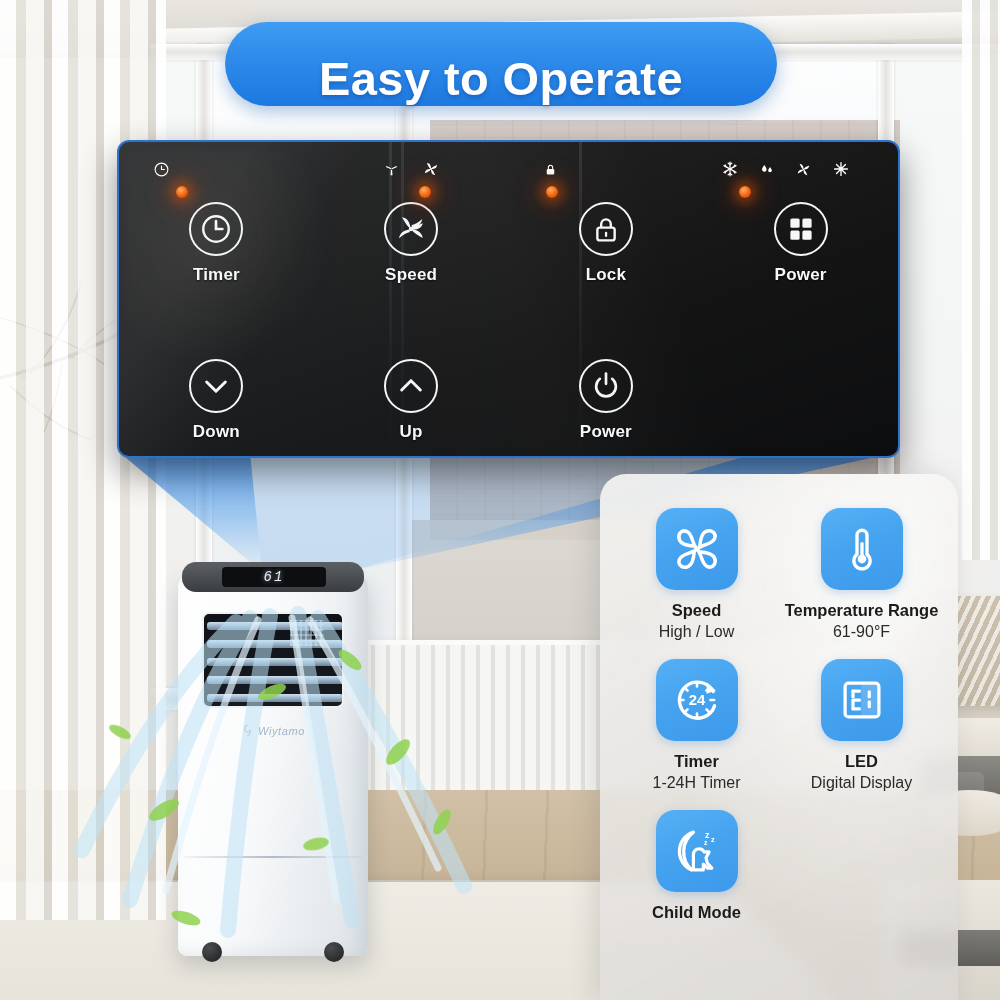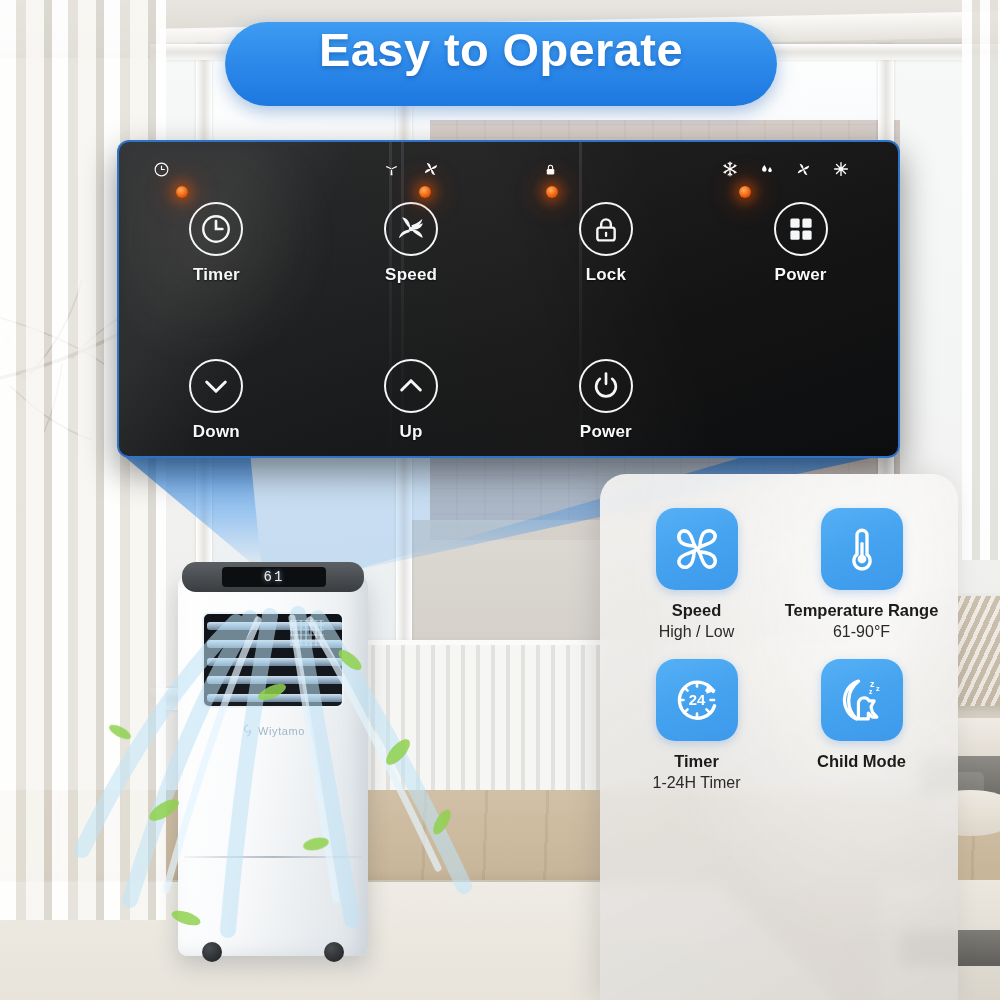"Easy to Operate" .title-pill { align-items: flex-start -> flex-end }
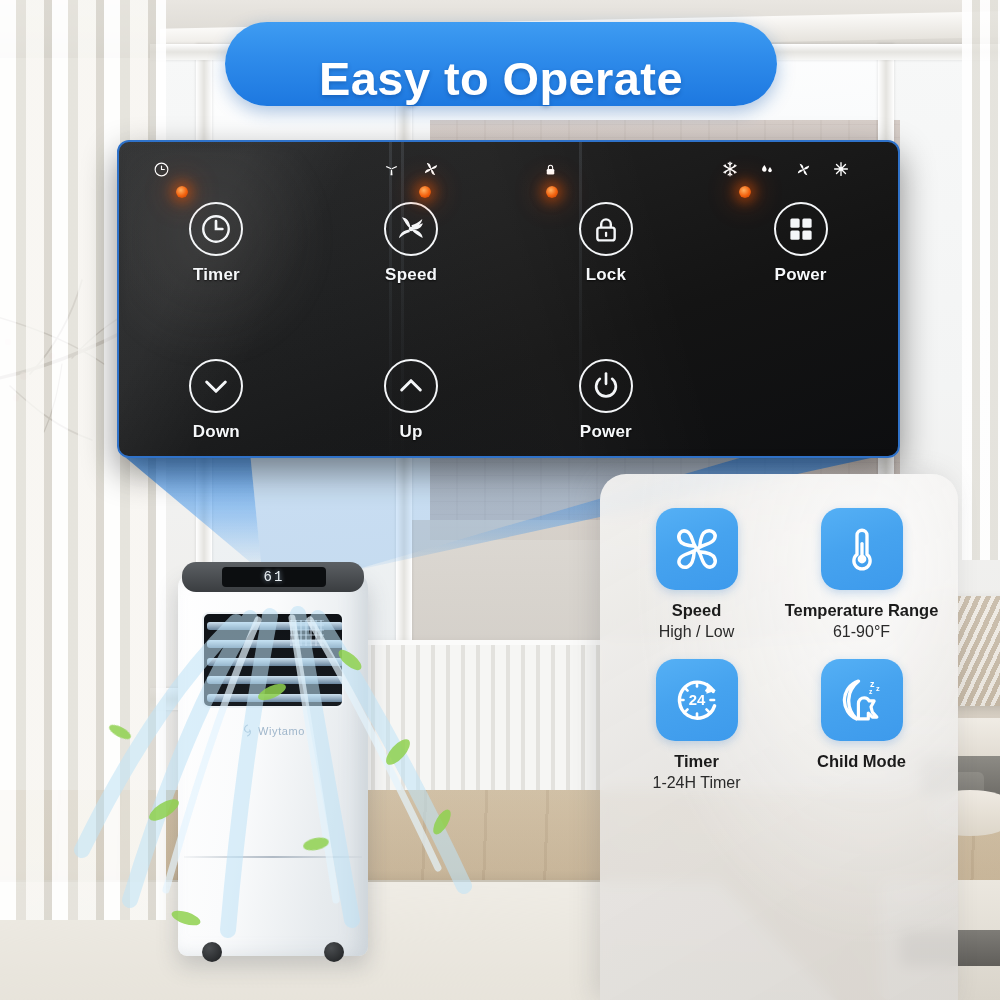"61" .ac-unit { font-style: none -> italic }
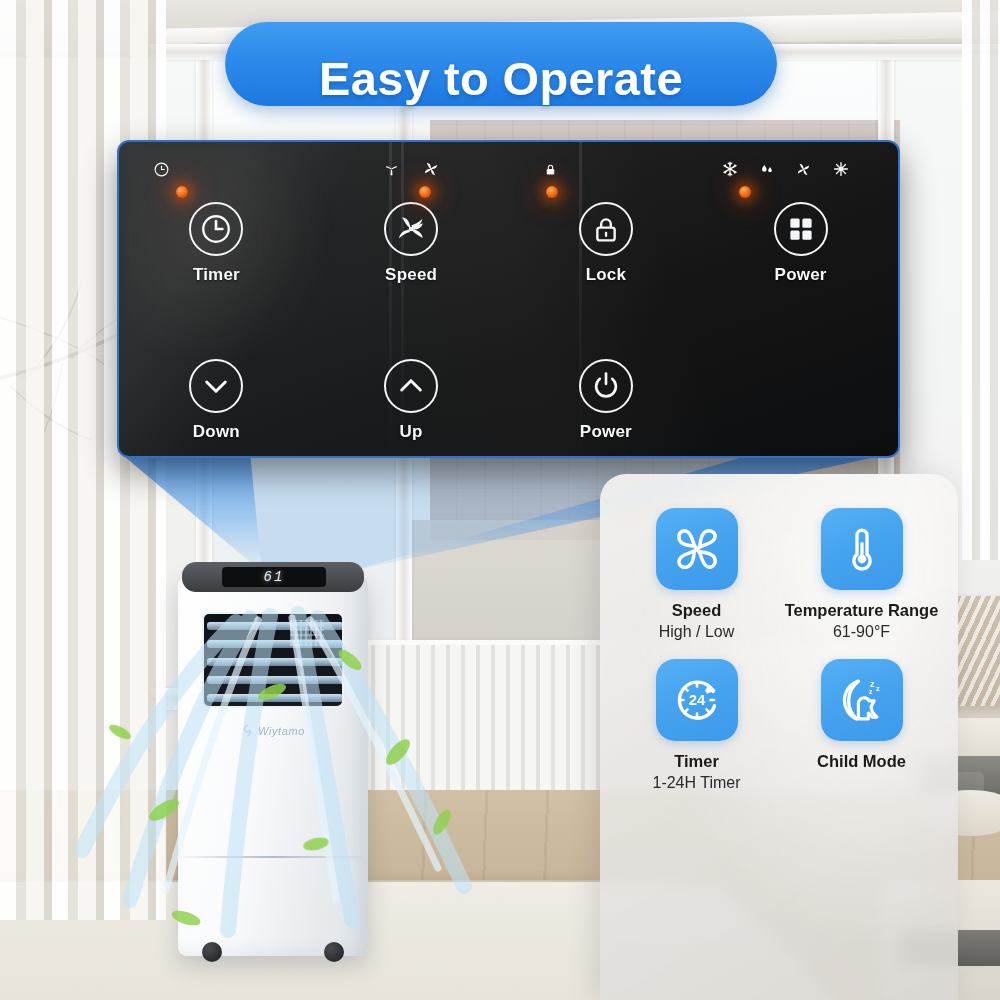"LED" div.feature { html: none -> <div> <div> <svg> <rect></rect> <rect></rect> <g> <rect></rect> <rect></rect> <rect></rect> <rect></rect> <rect></rect> <rect></rect> <rect></rect> </g> </svg> </div> <div>LED</div> <div>Digital Display</div> </div> }
